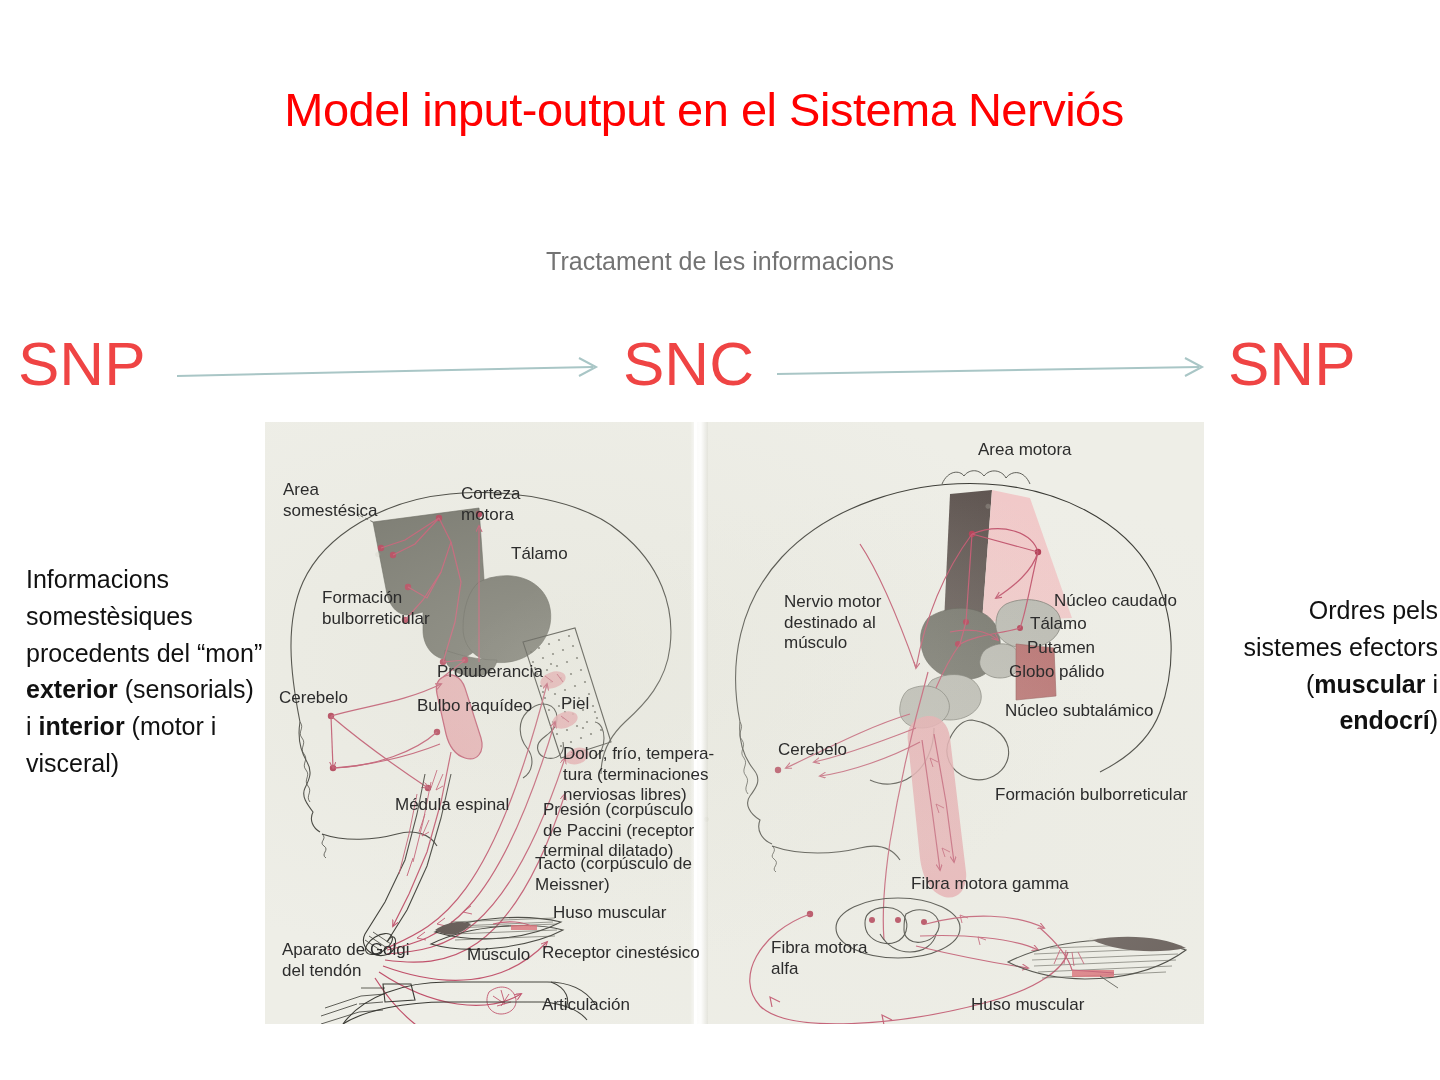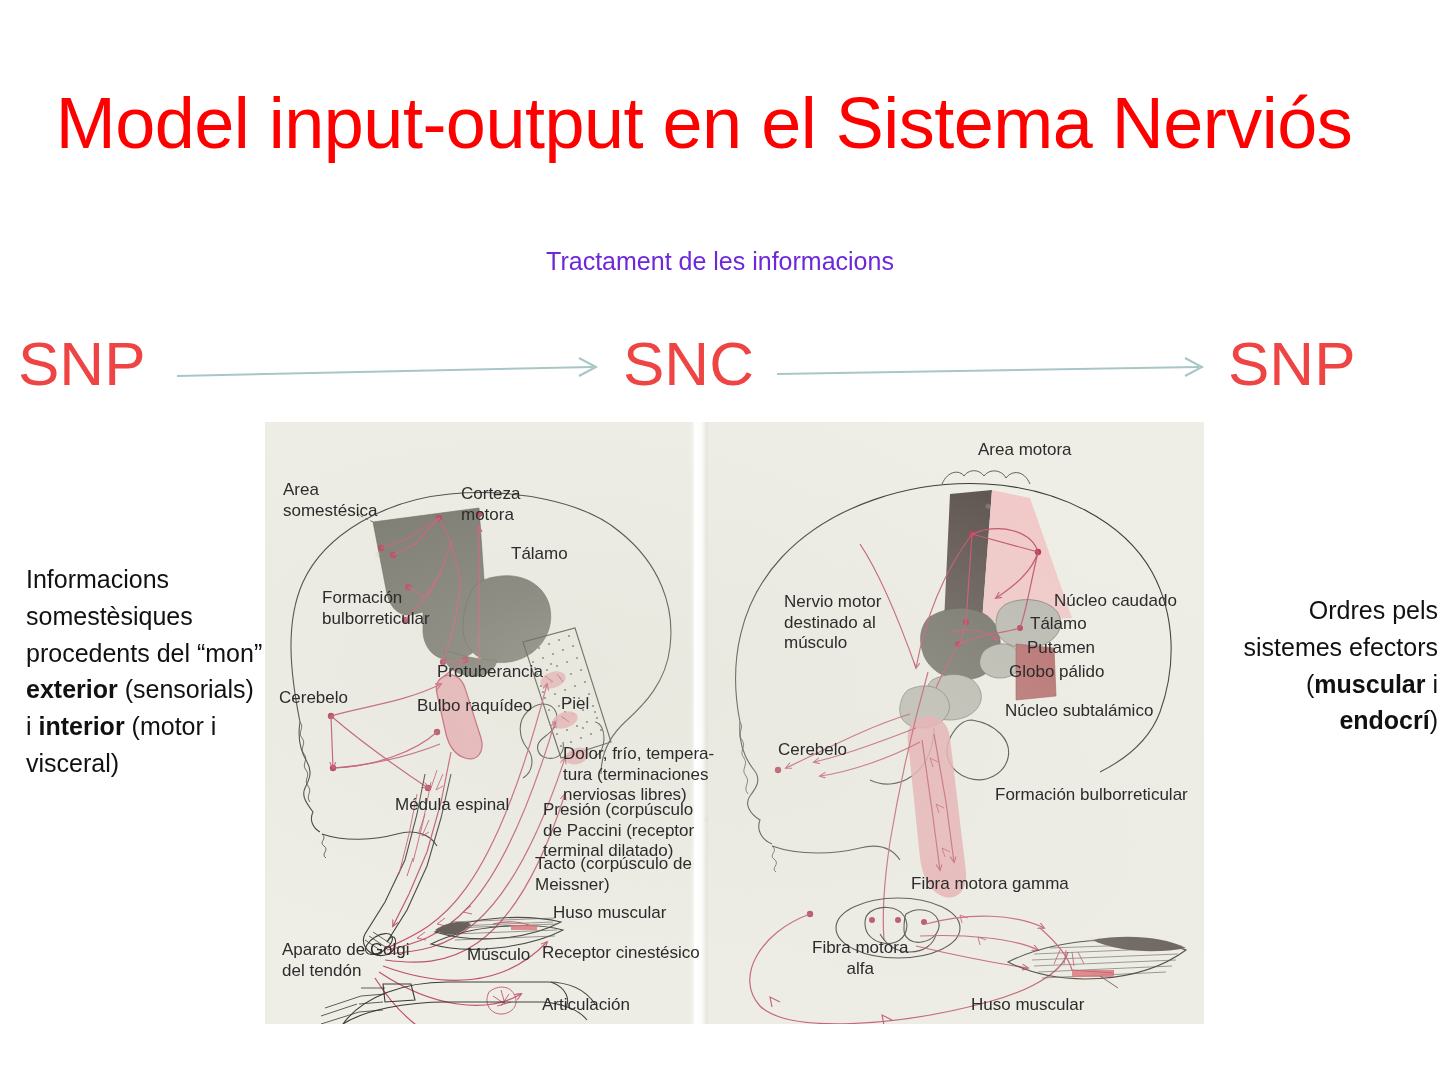"Model input-output en el Sistema" #slide-title { font-size: 72px -> 47px }
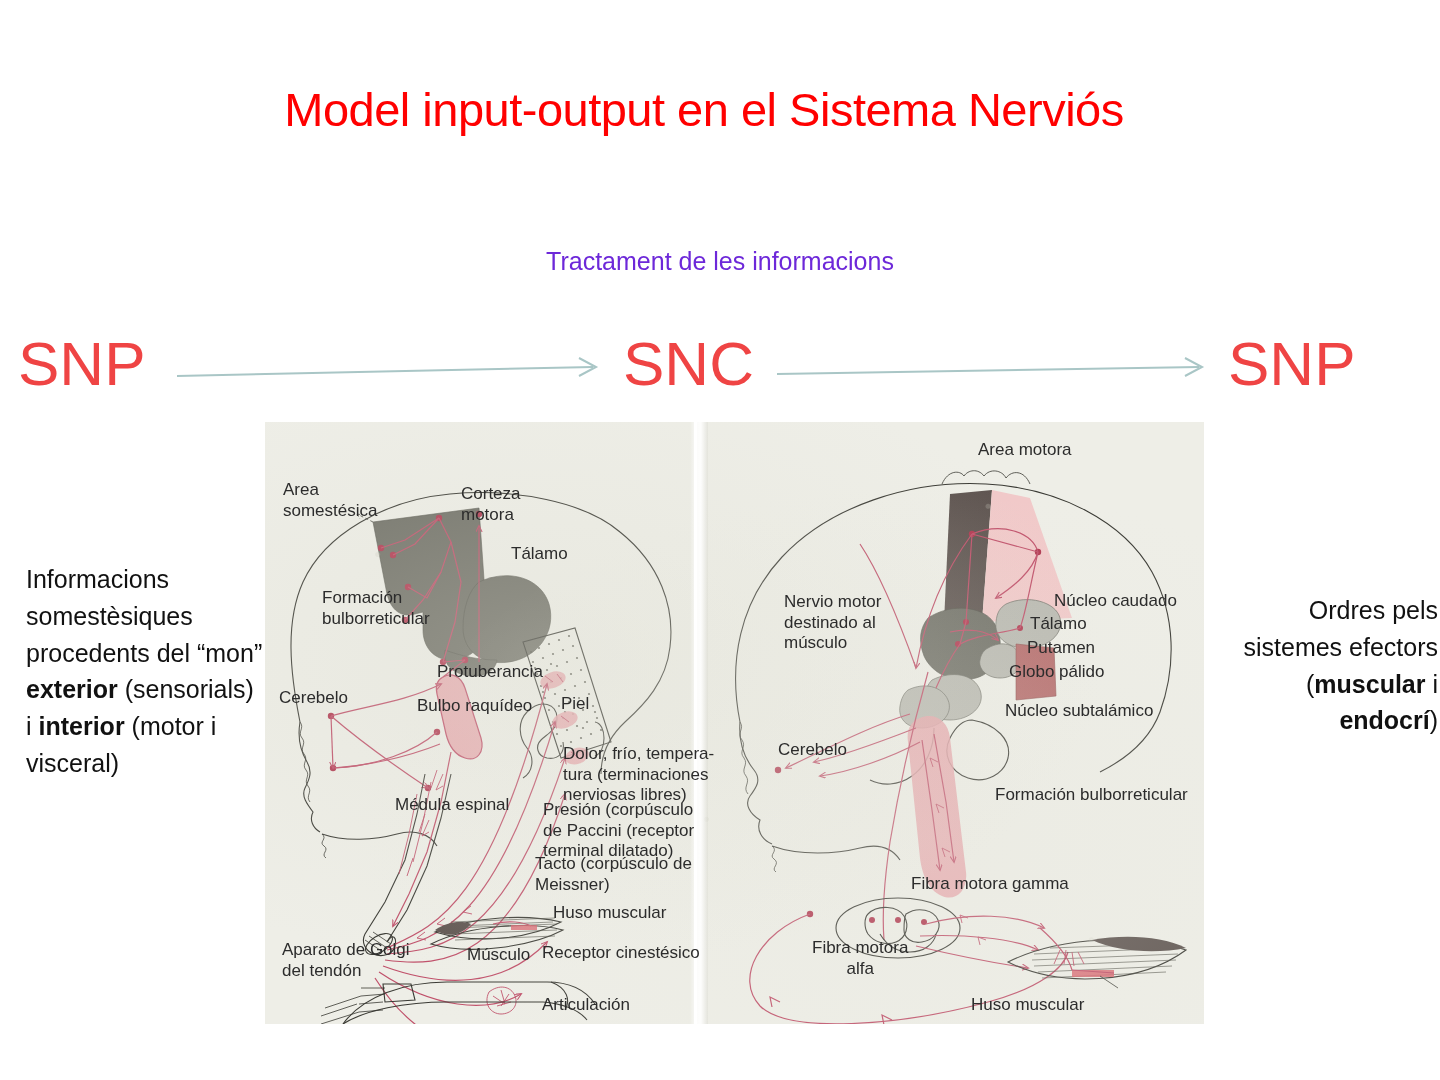"Tractament de les informacions" #subtitle { color: #6d28d9 -> #737373 }
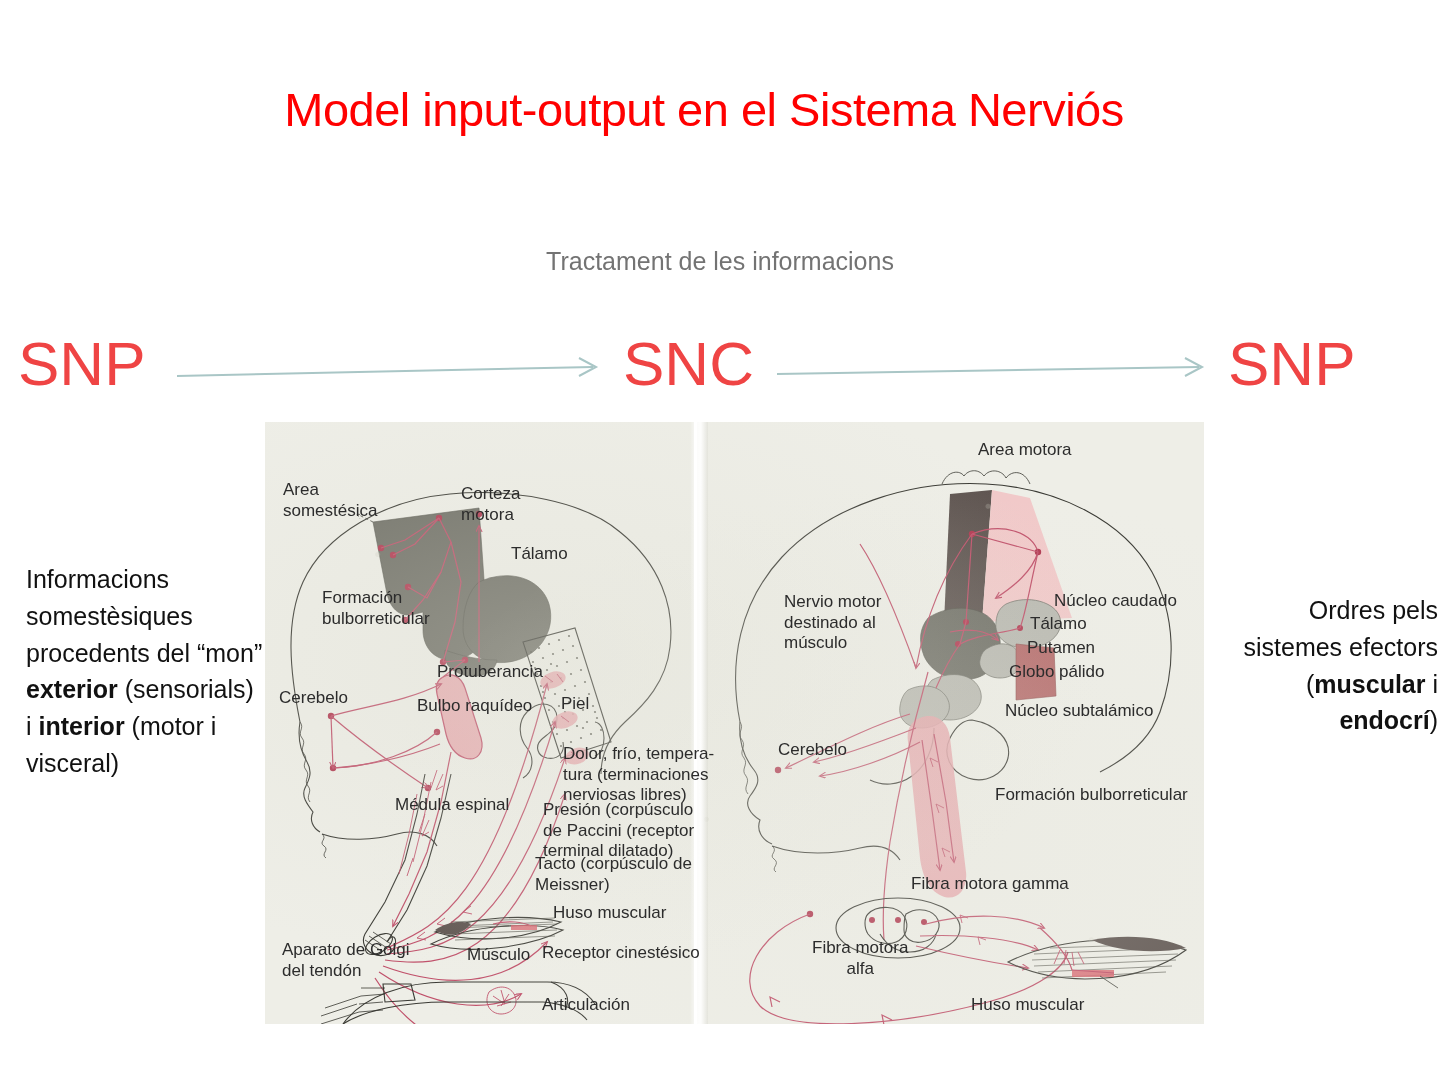"Fibra motora" div.fig-label { left: 547px -> 506px; text-align: center -> none }
